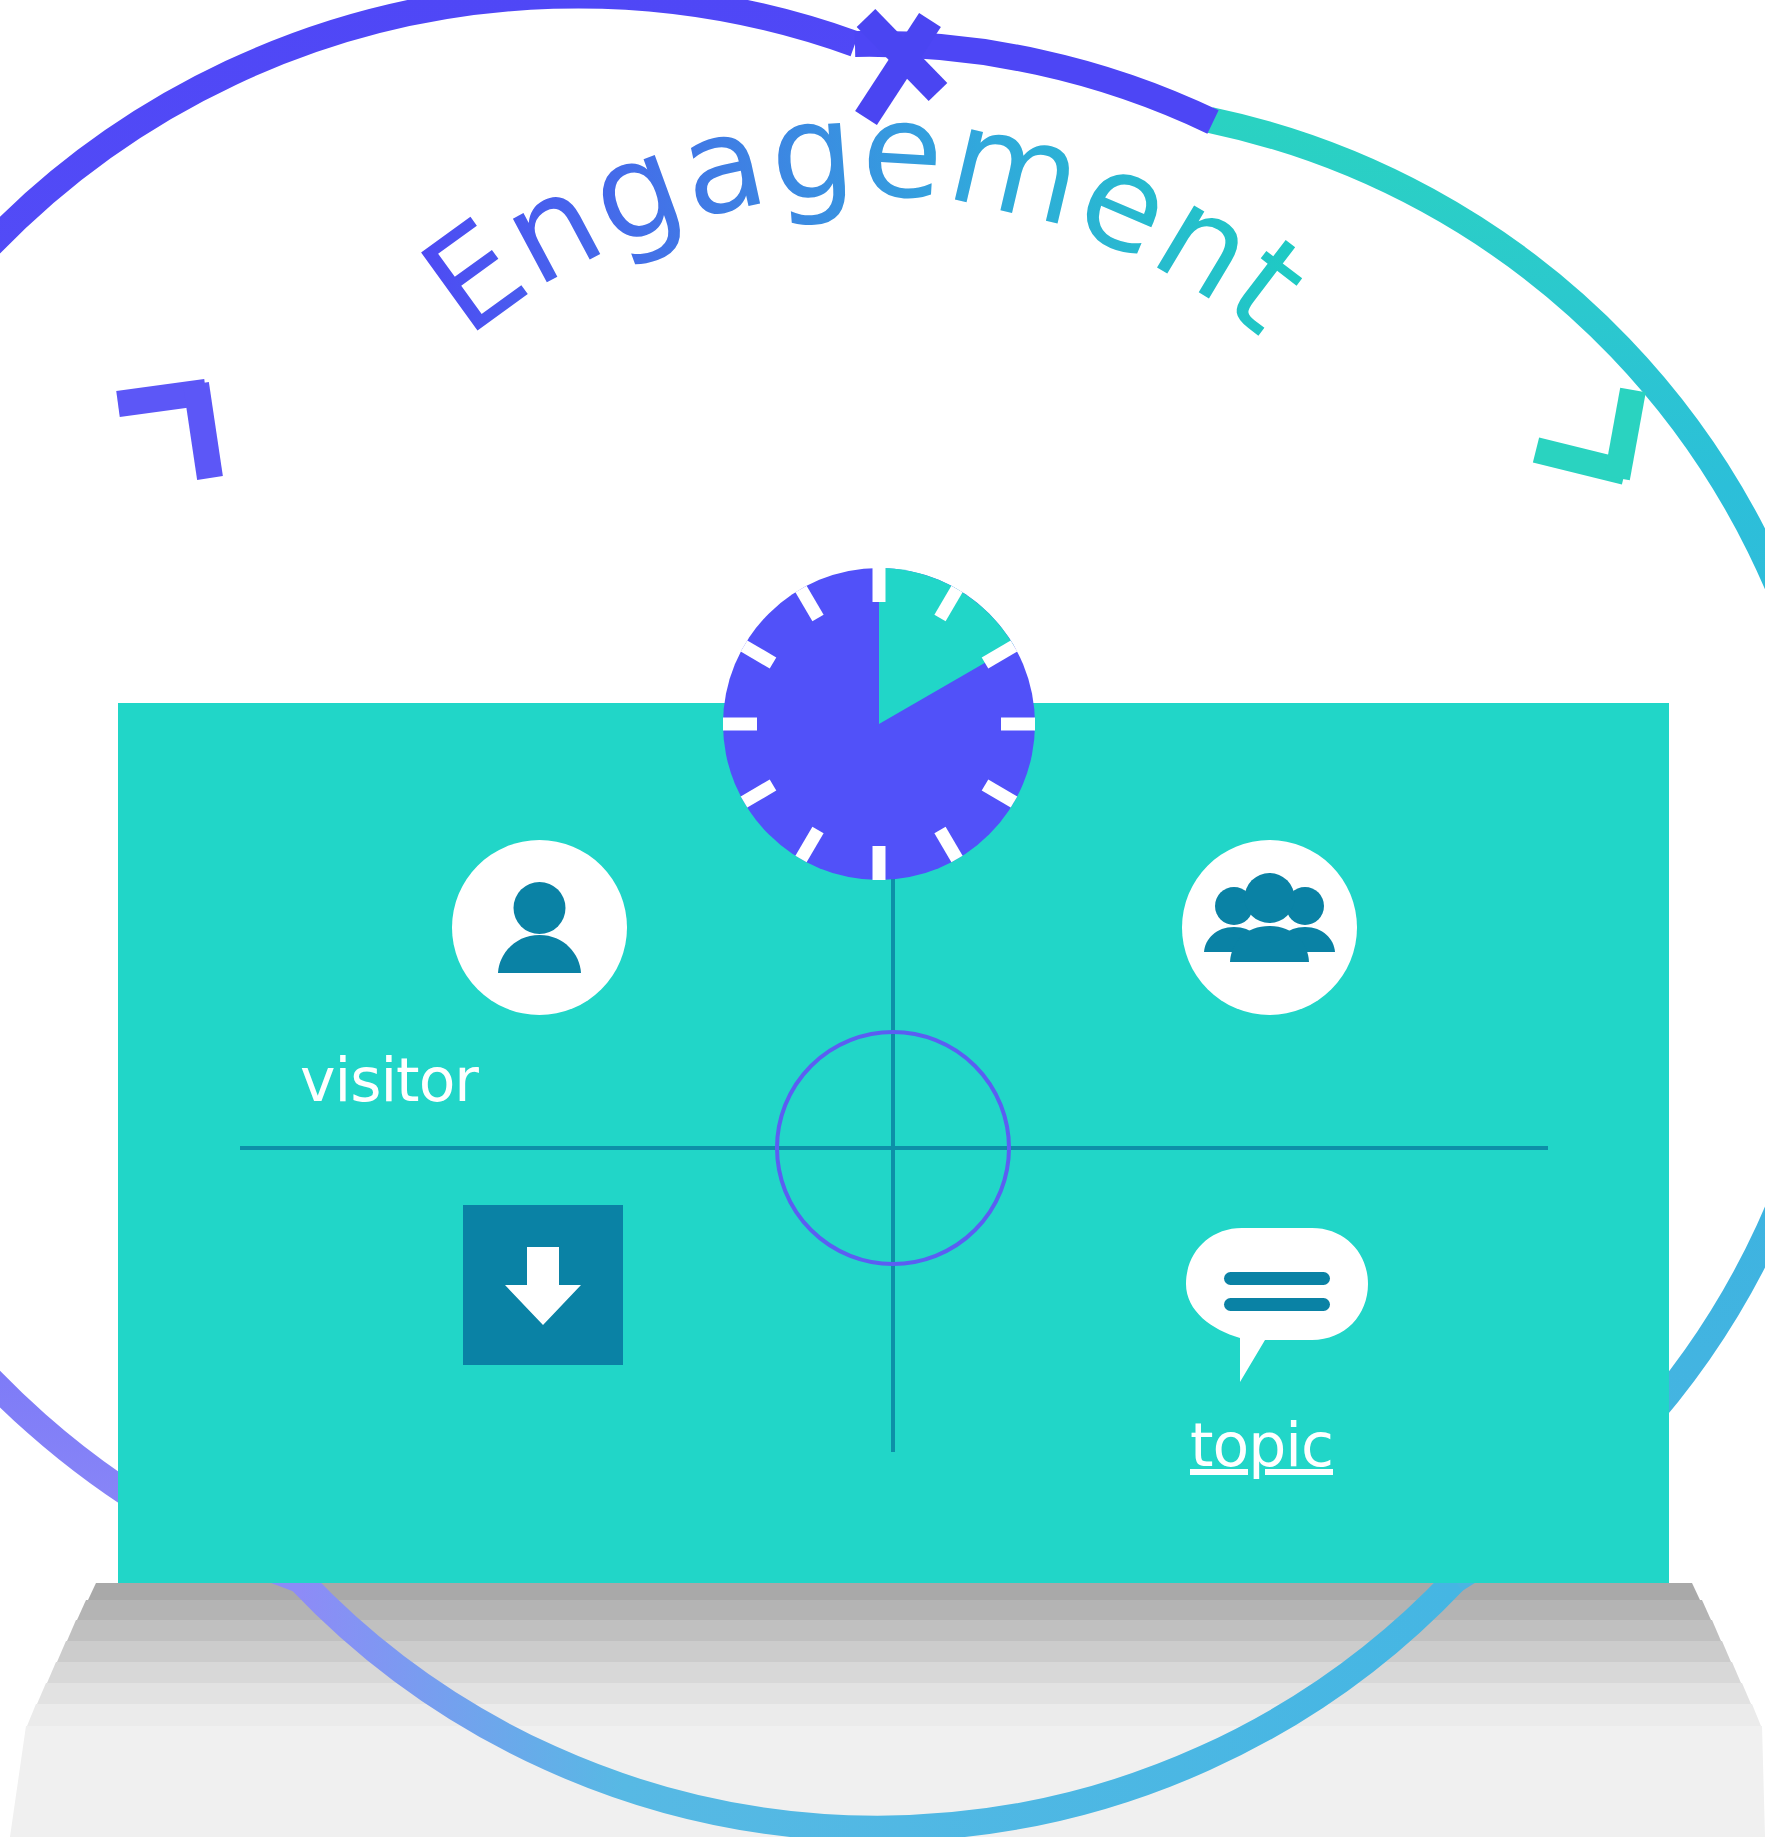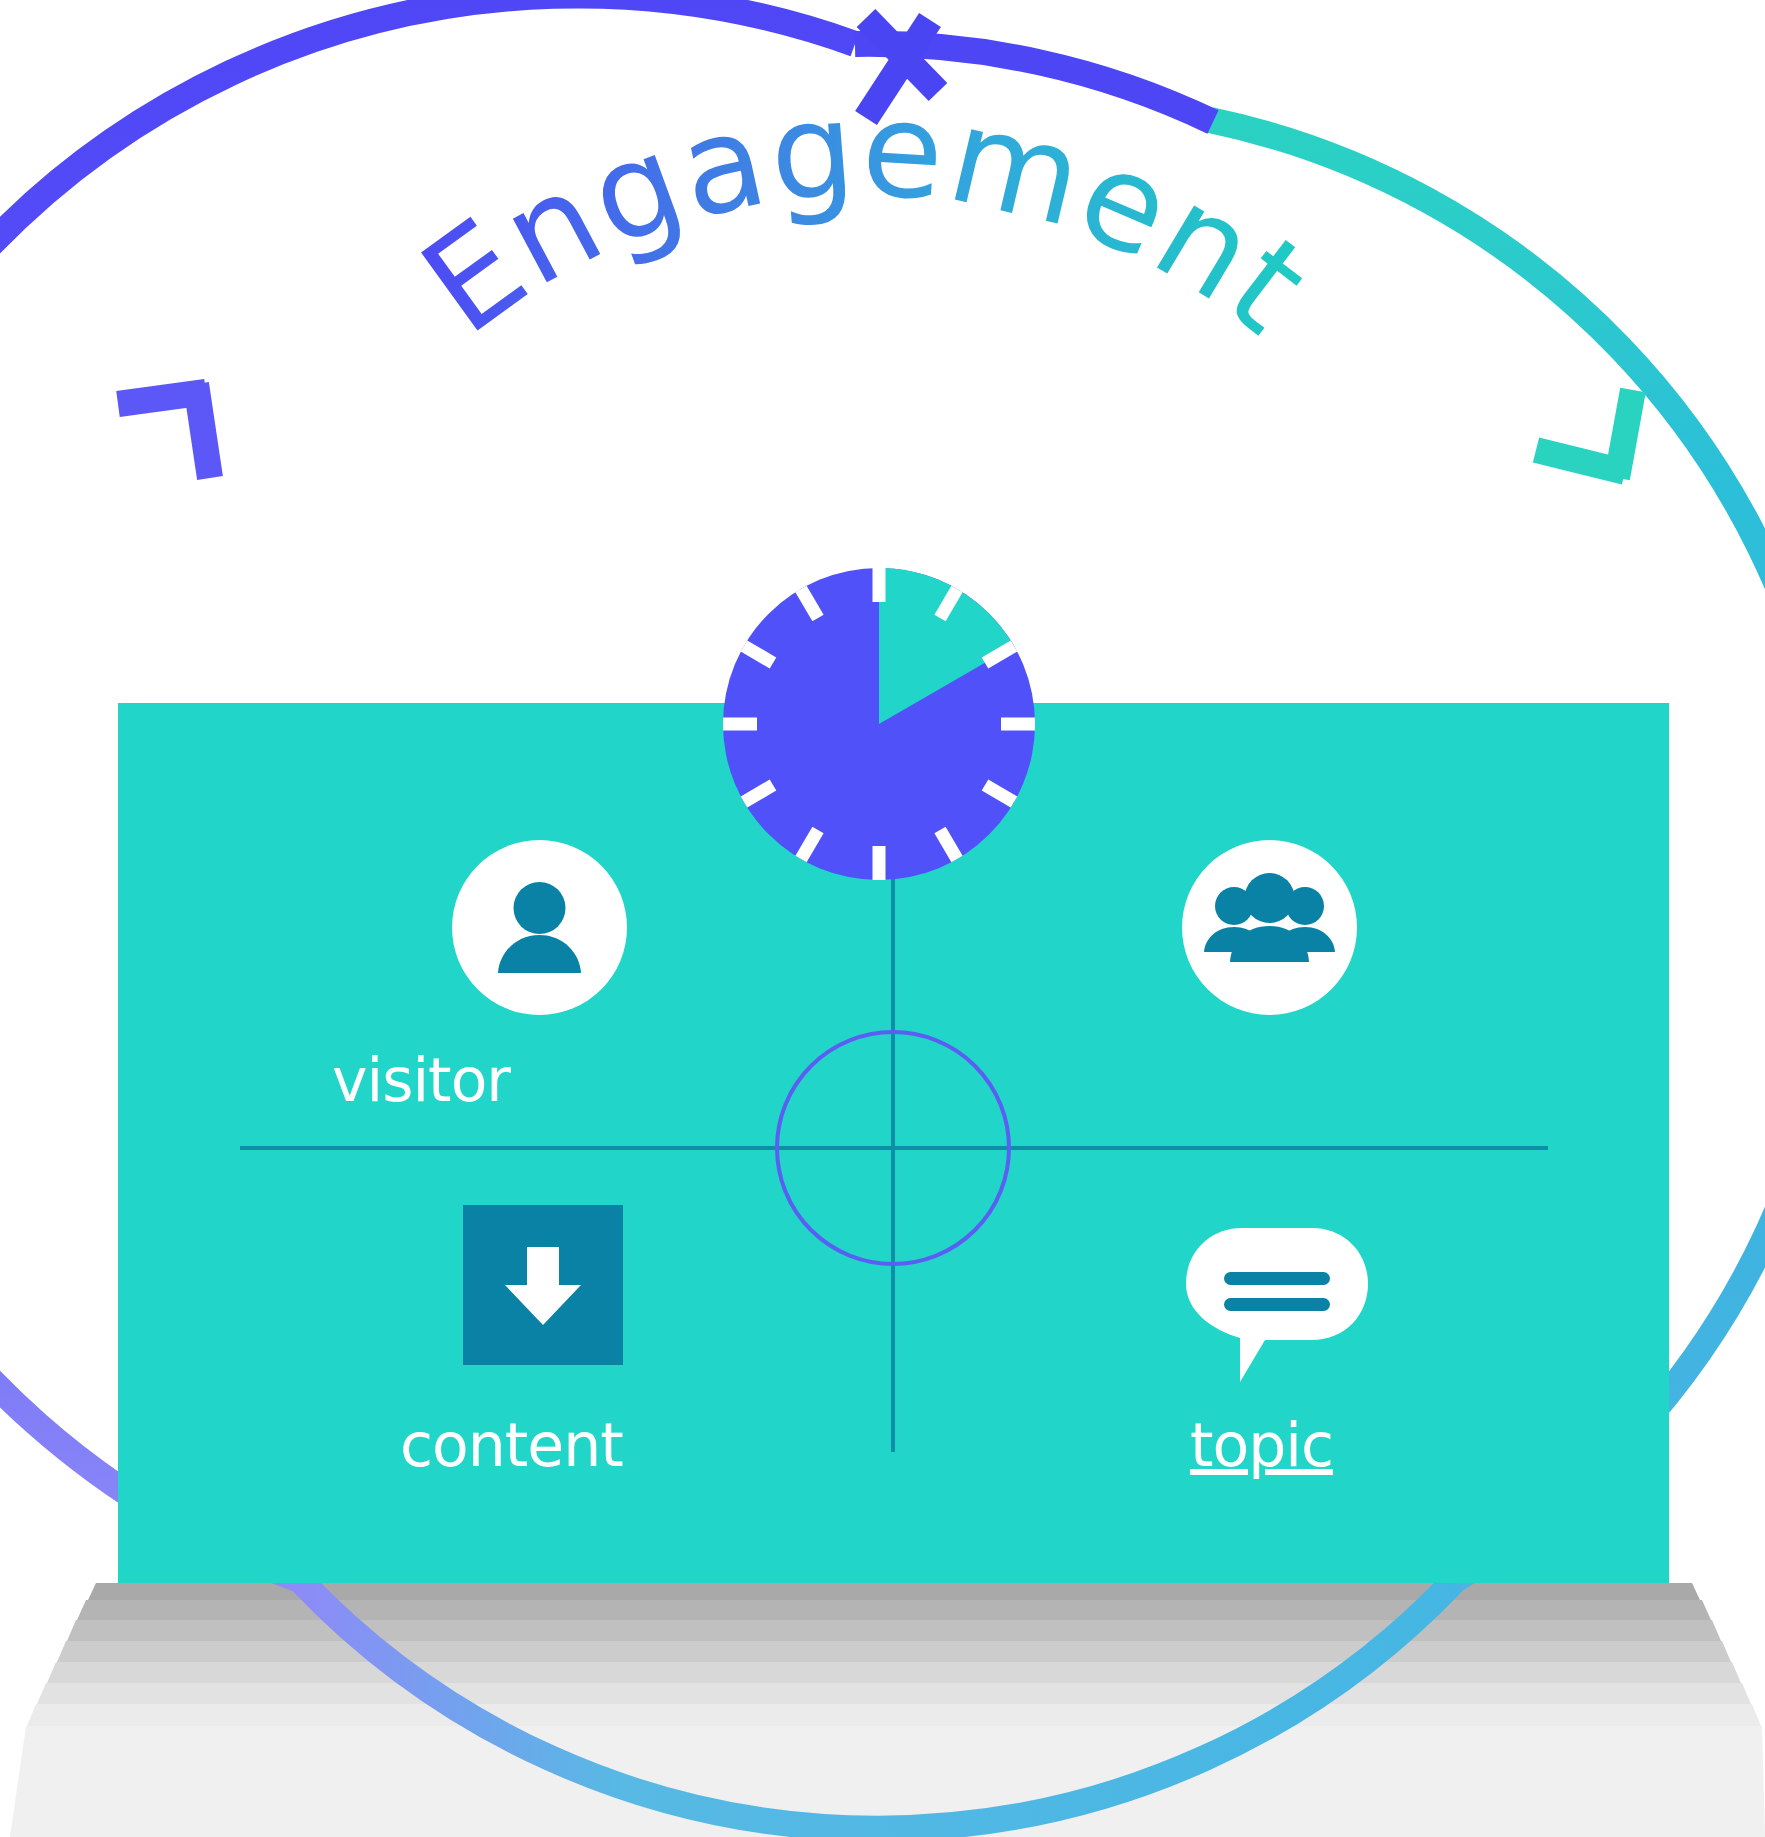"visitor" #label-visitor { margin-left: 32px -> none }
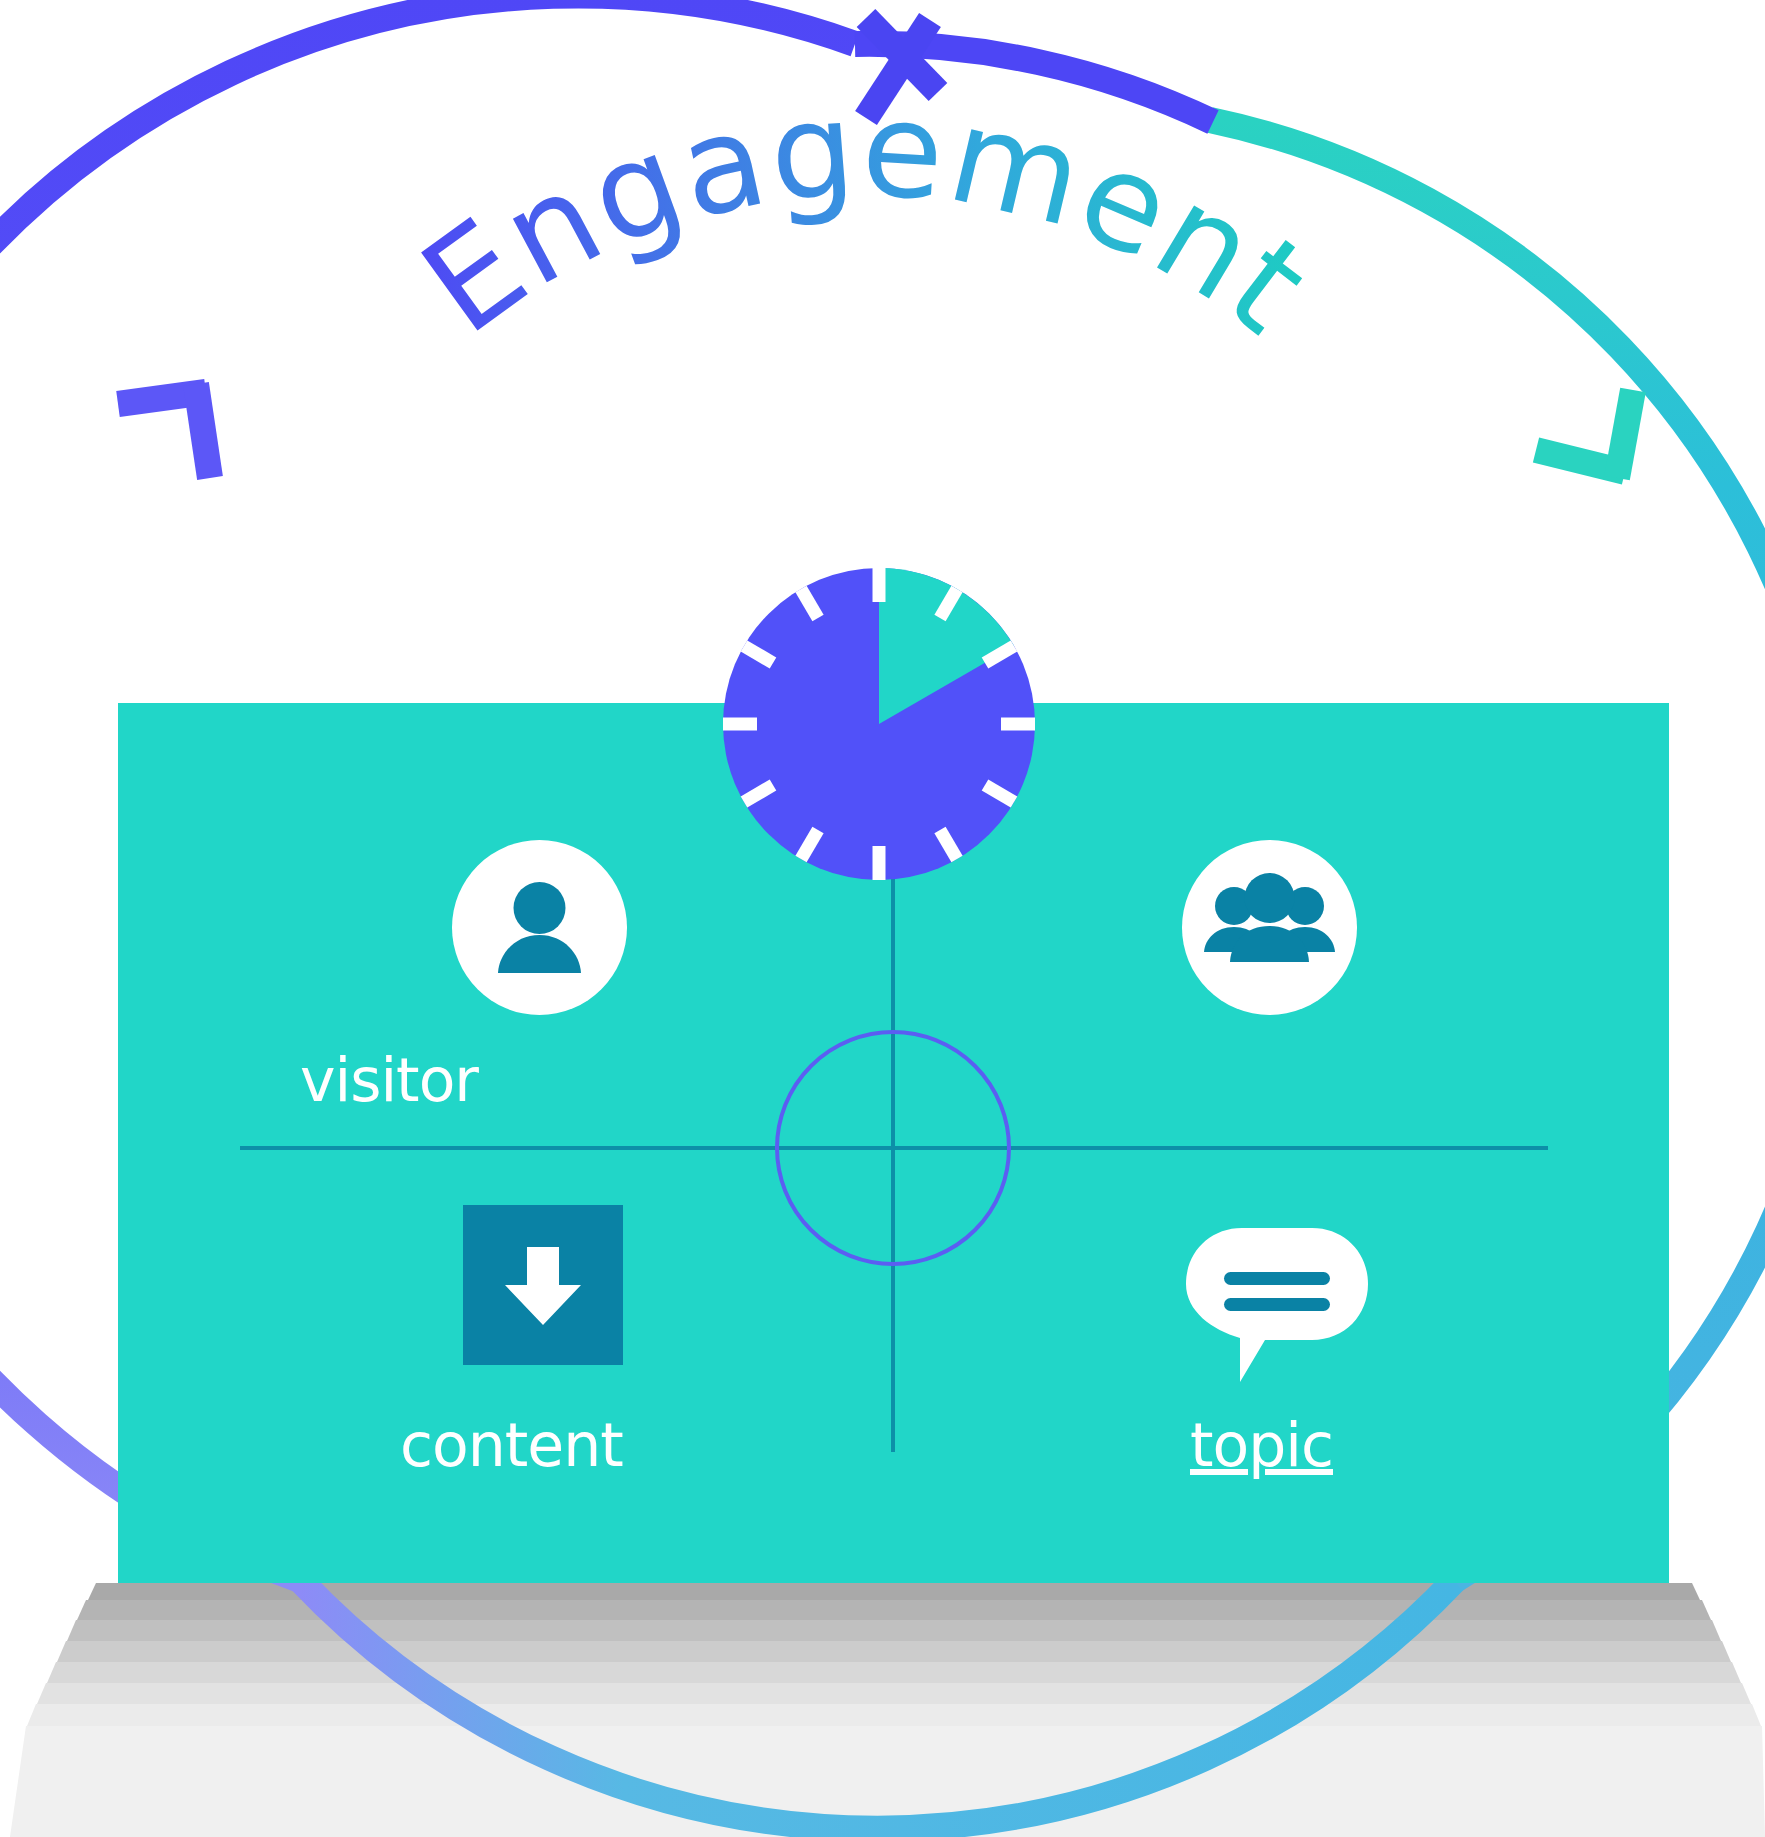"content" div.quad-label { html: <div>content</div> -> none }
